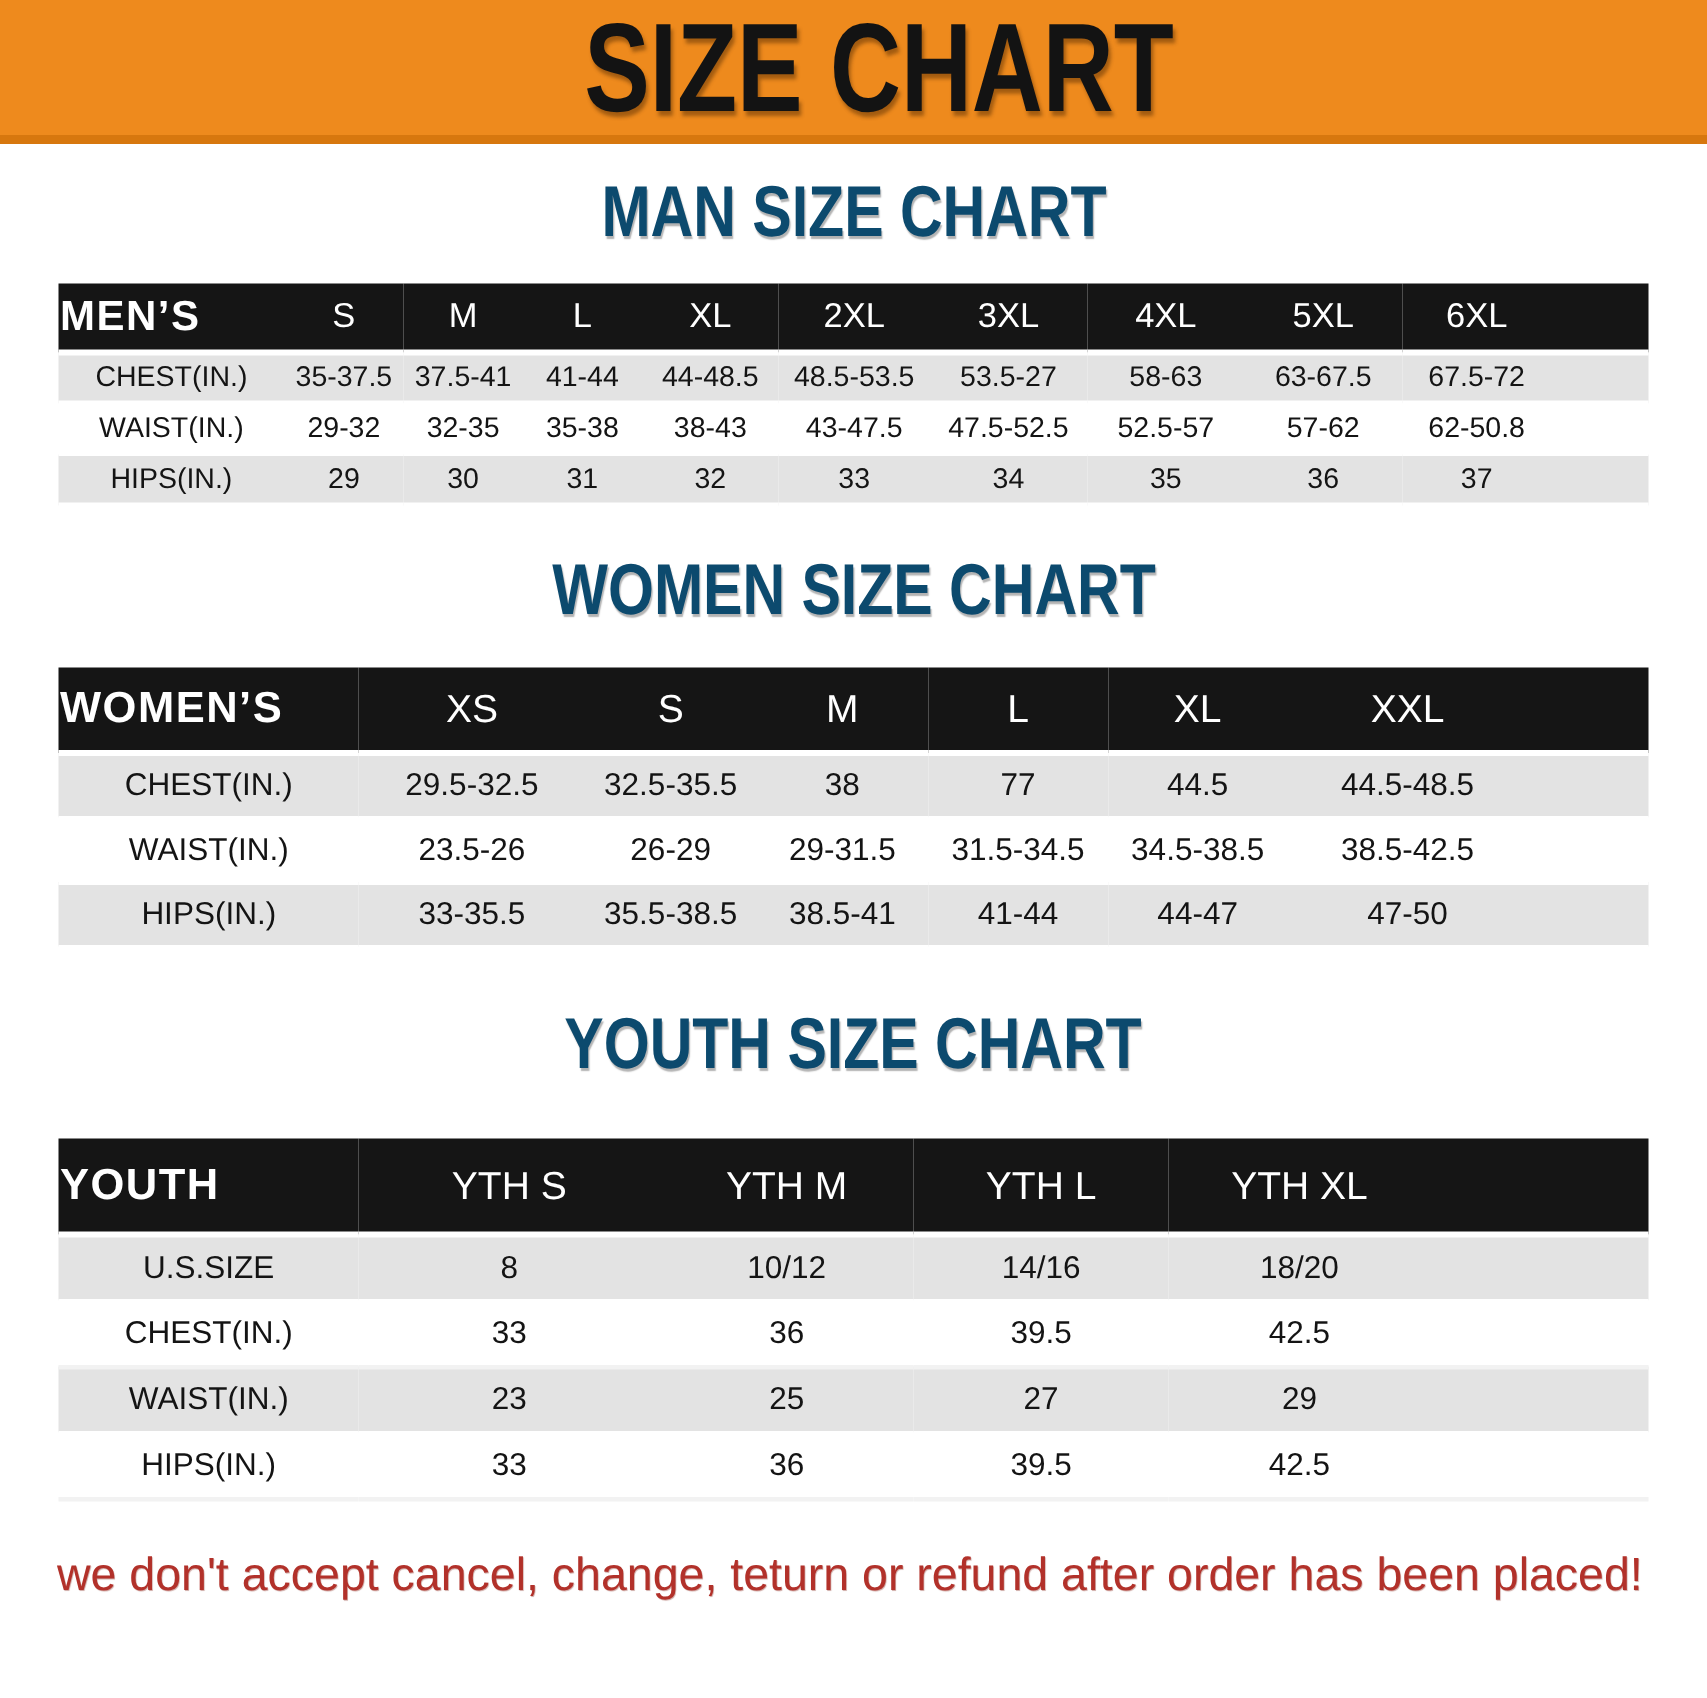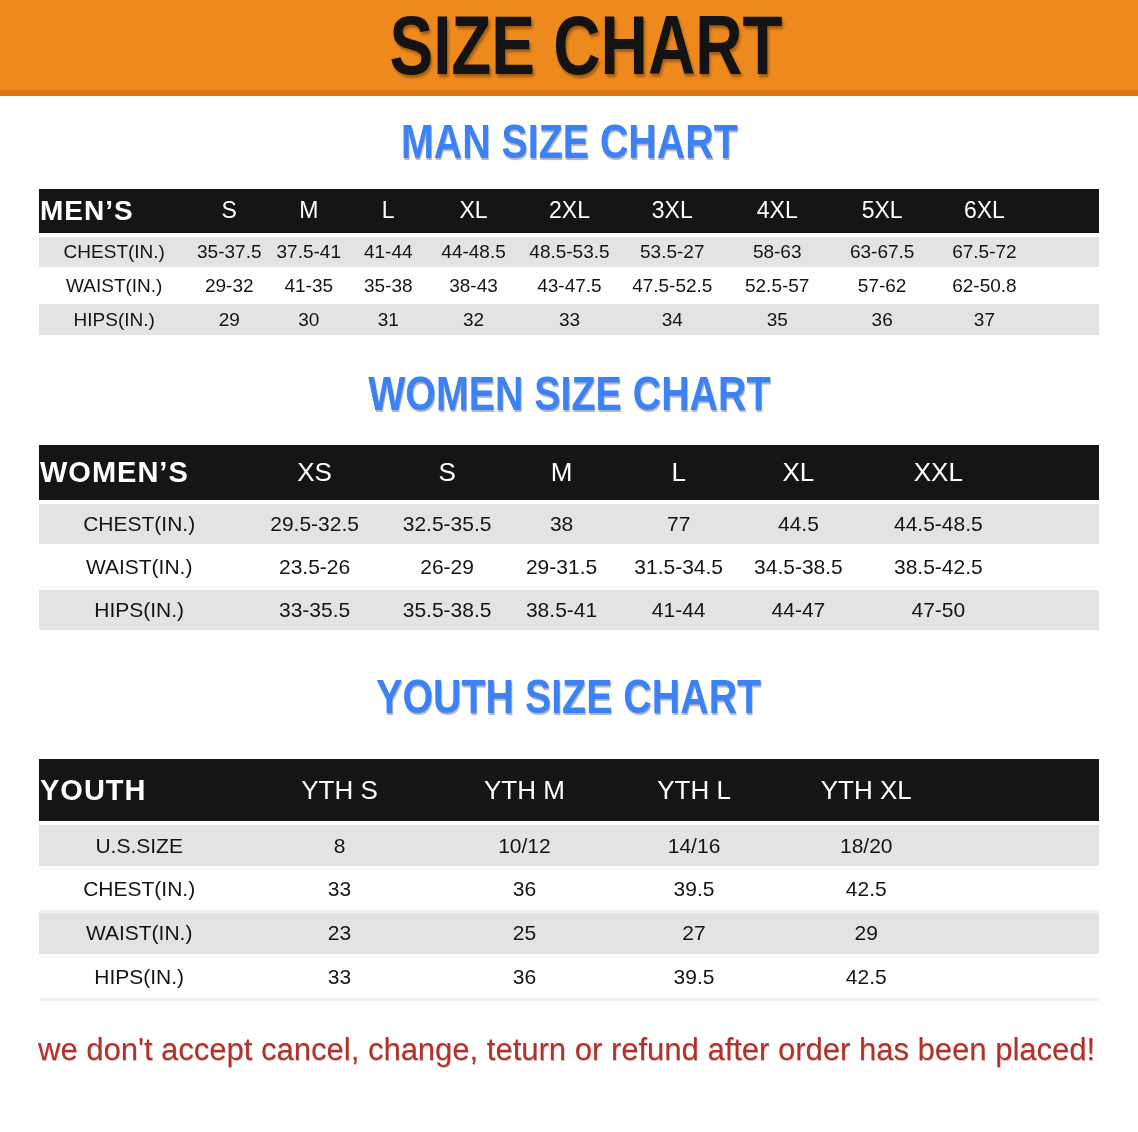"MAN SIZE CHART" .section-heading { color: #3b82f6 -> #0c4a6e }
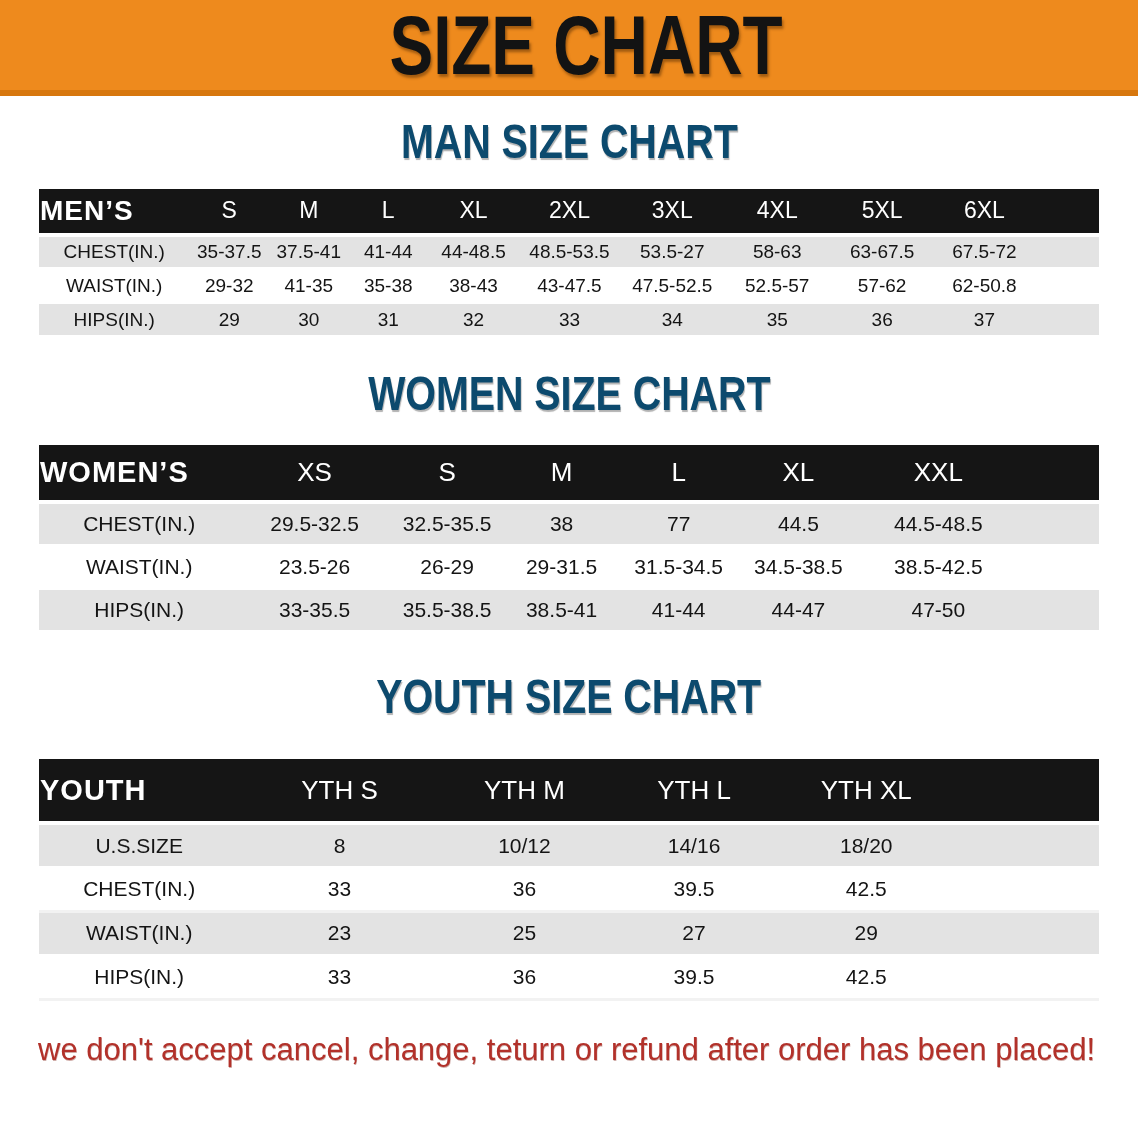"41-35" td { text: 41-35 -> 32-35 }
